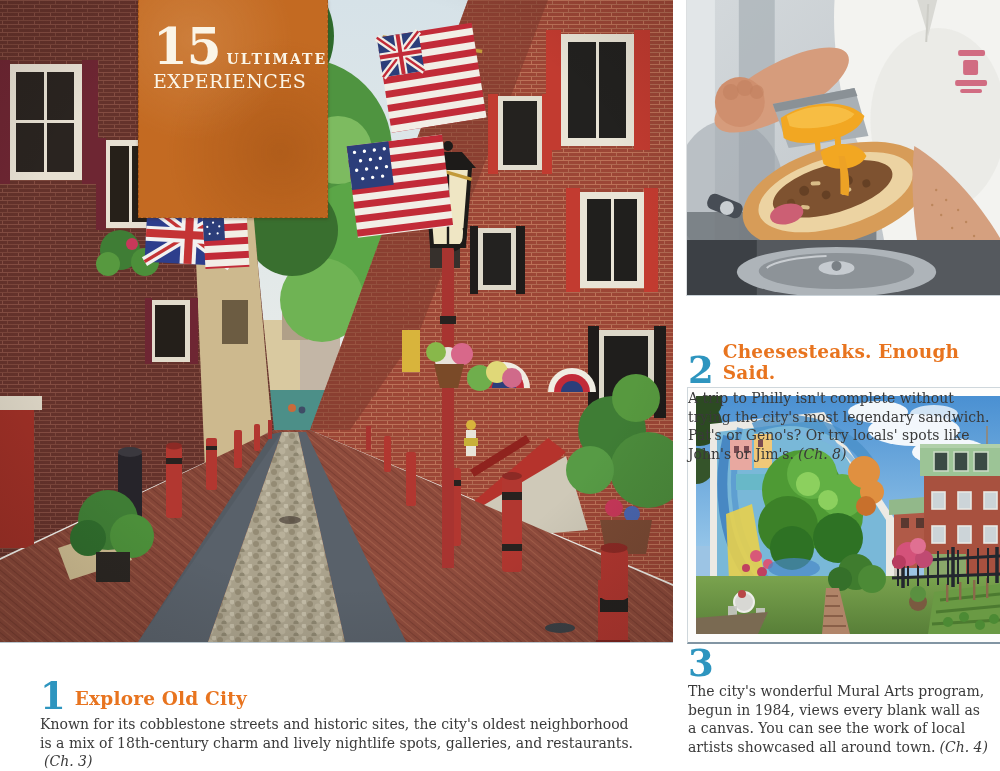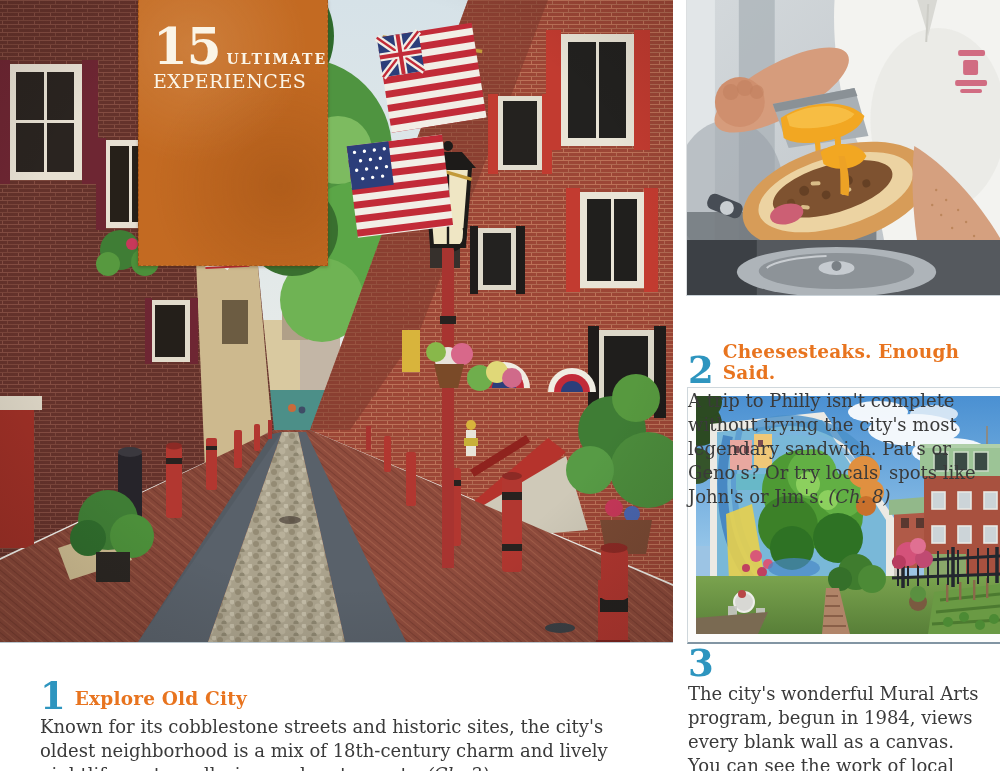"15" .intro-box { height: 266px -> 218px }
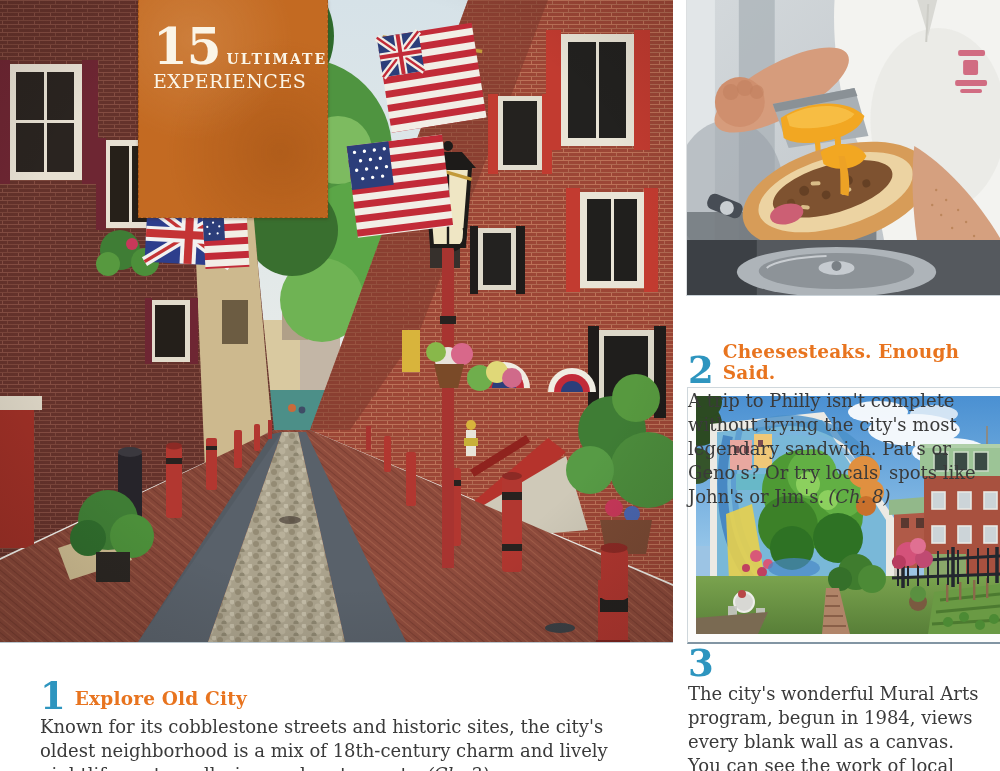"A trip to Philly isn't" .exp-body { font-size: 18px -> 14px }
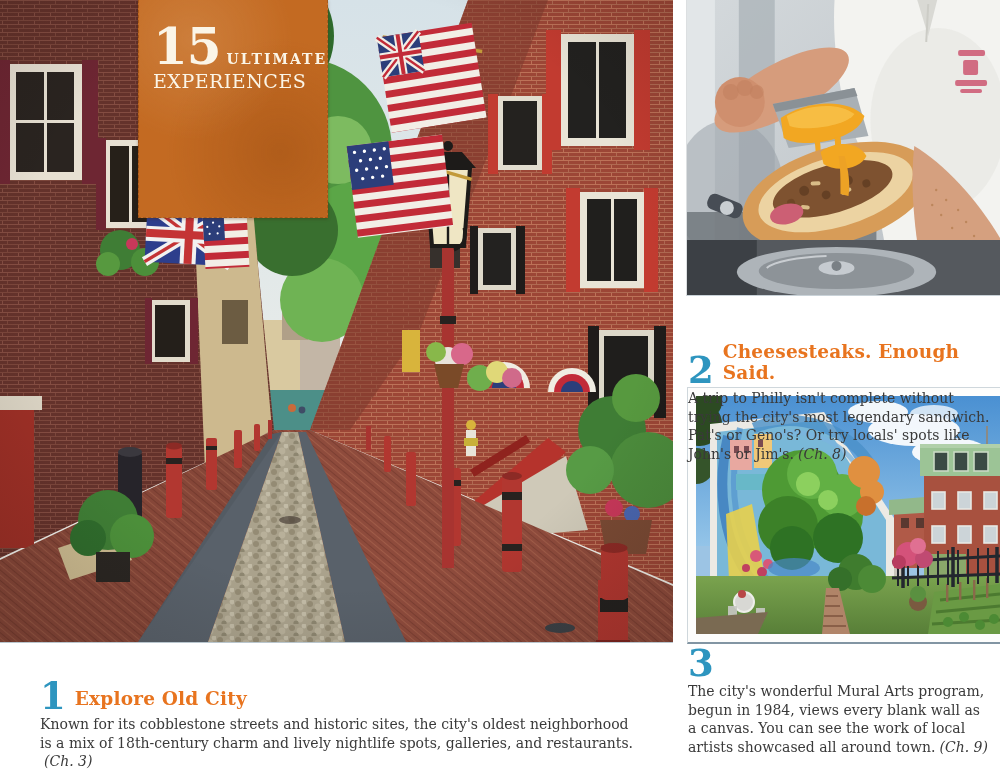"(Ch. 9)" em.exp-ch { text: 9 -> 4 }
